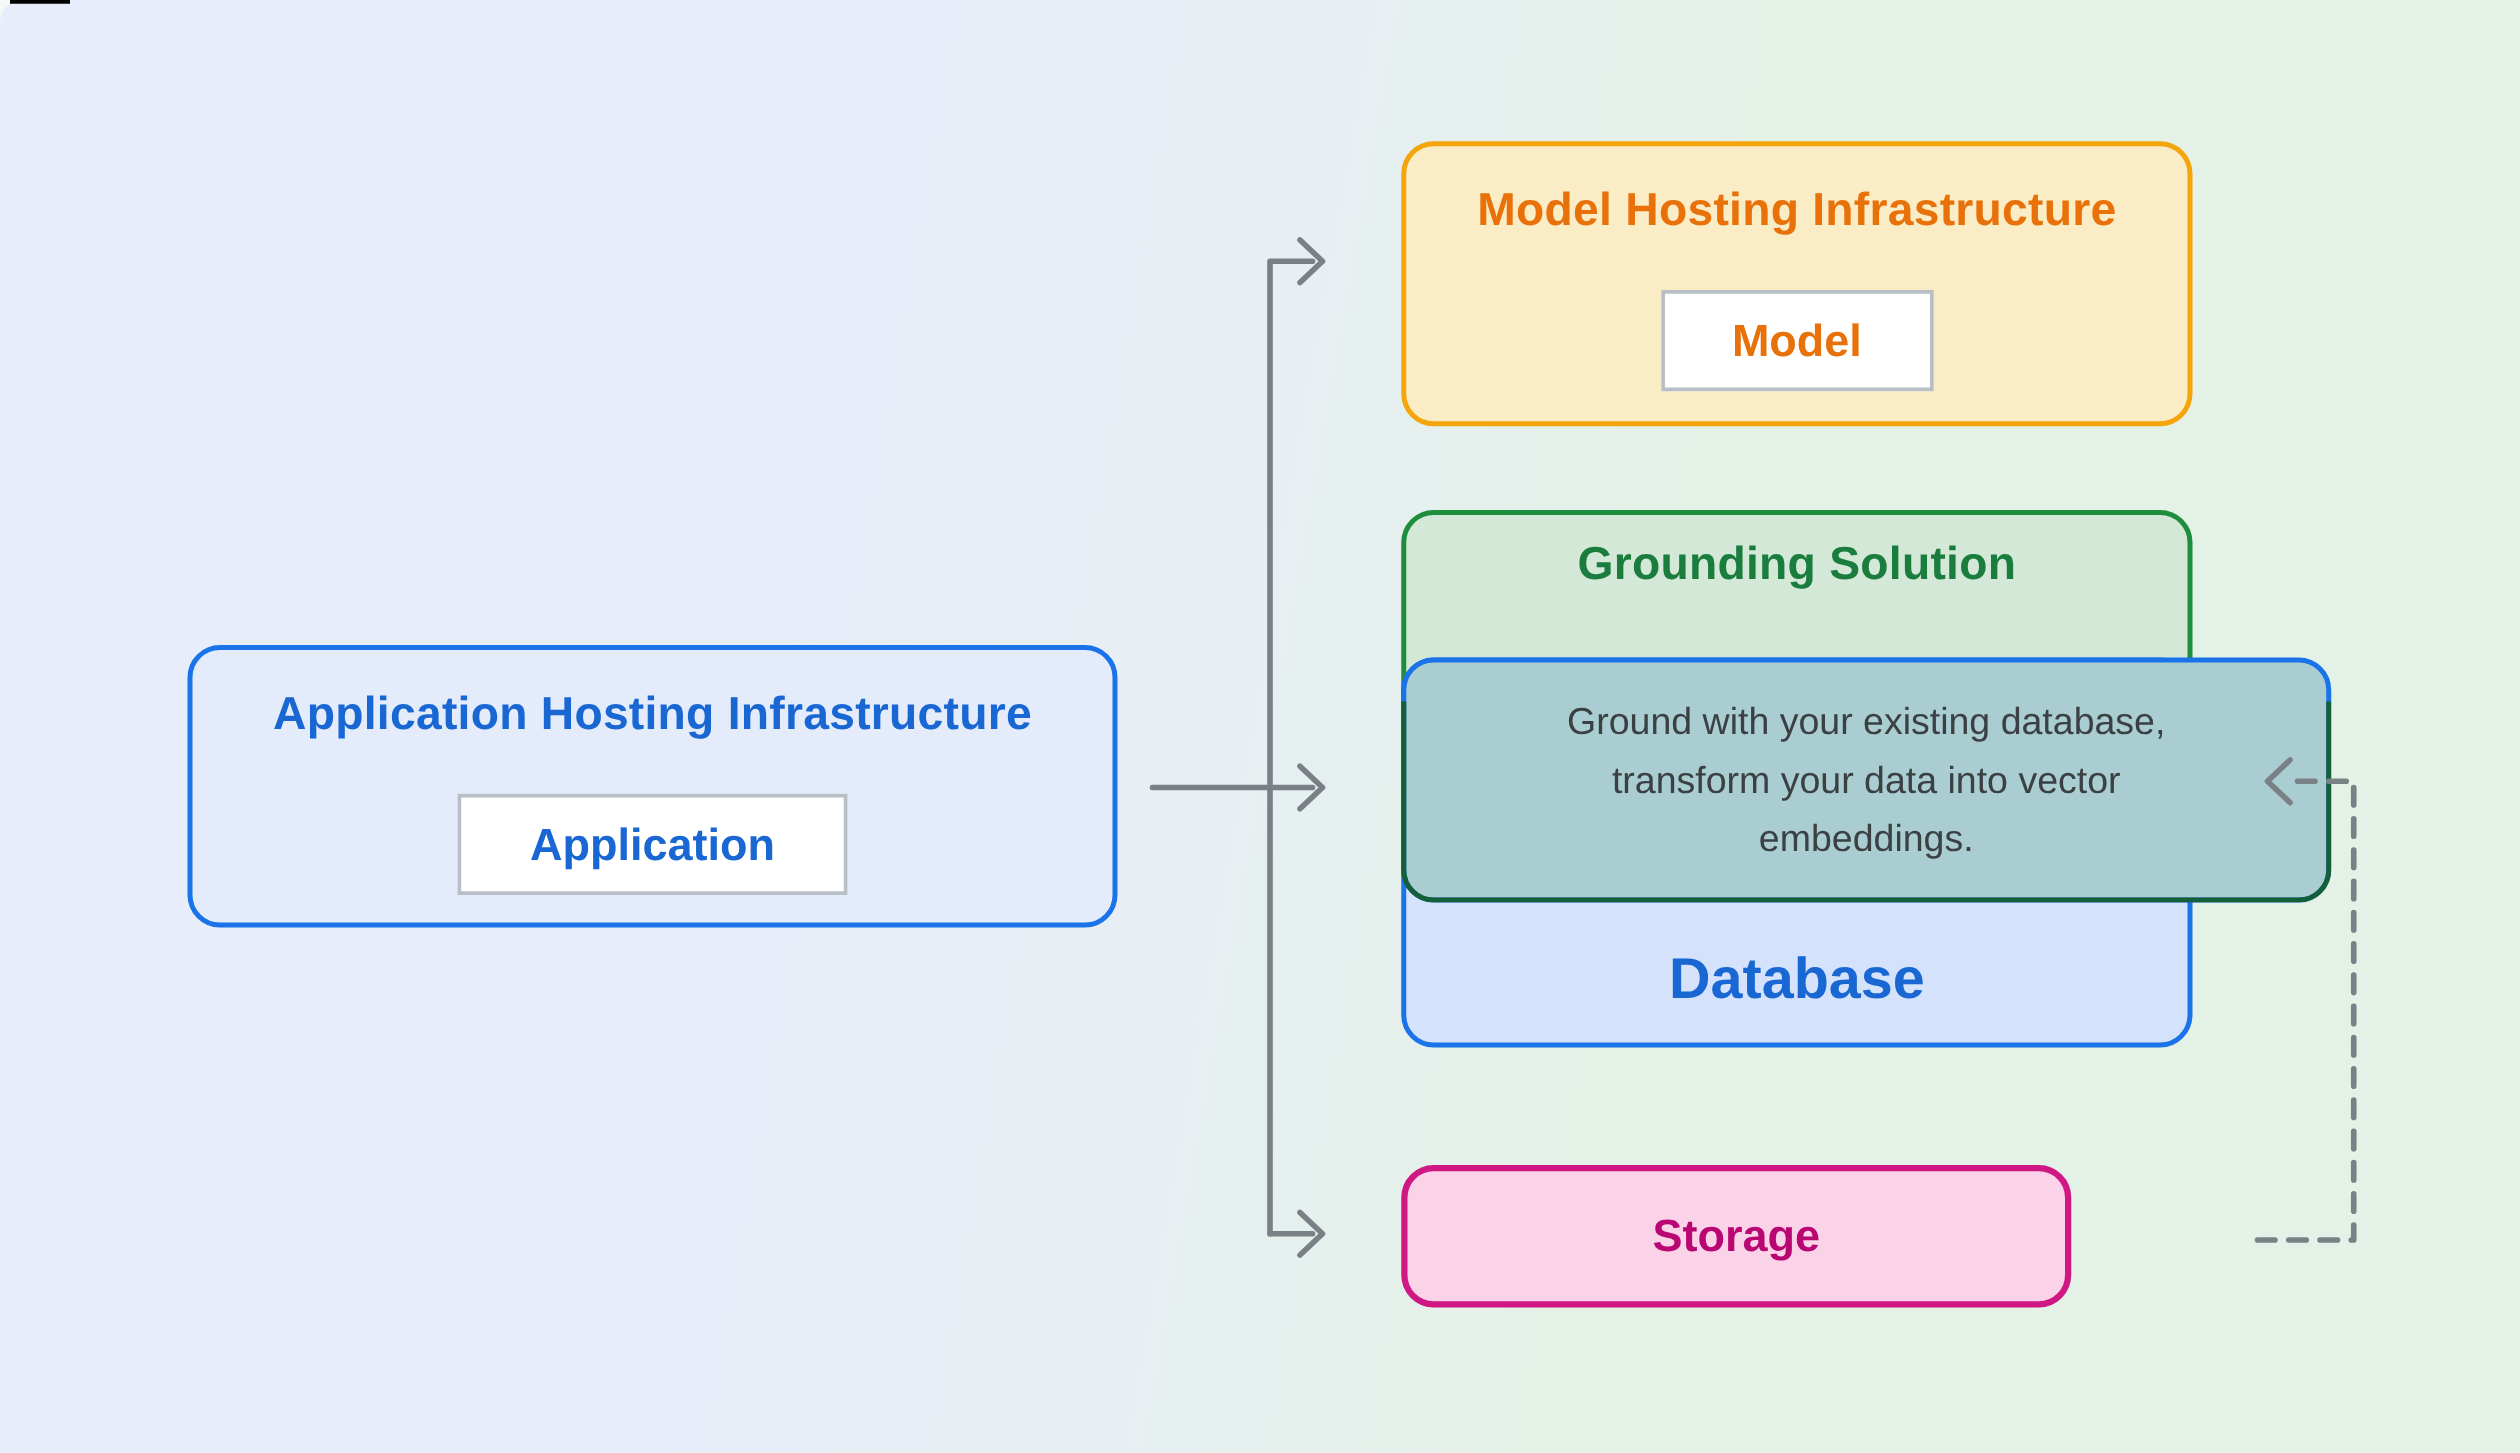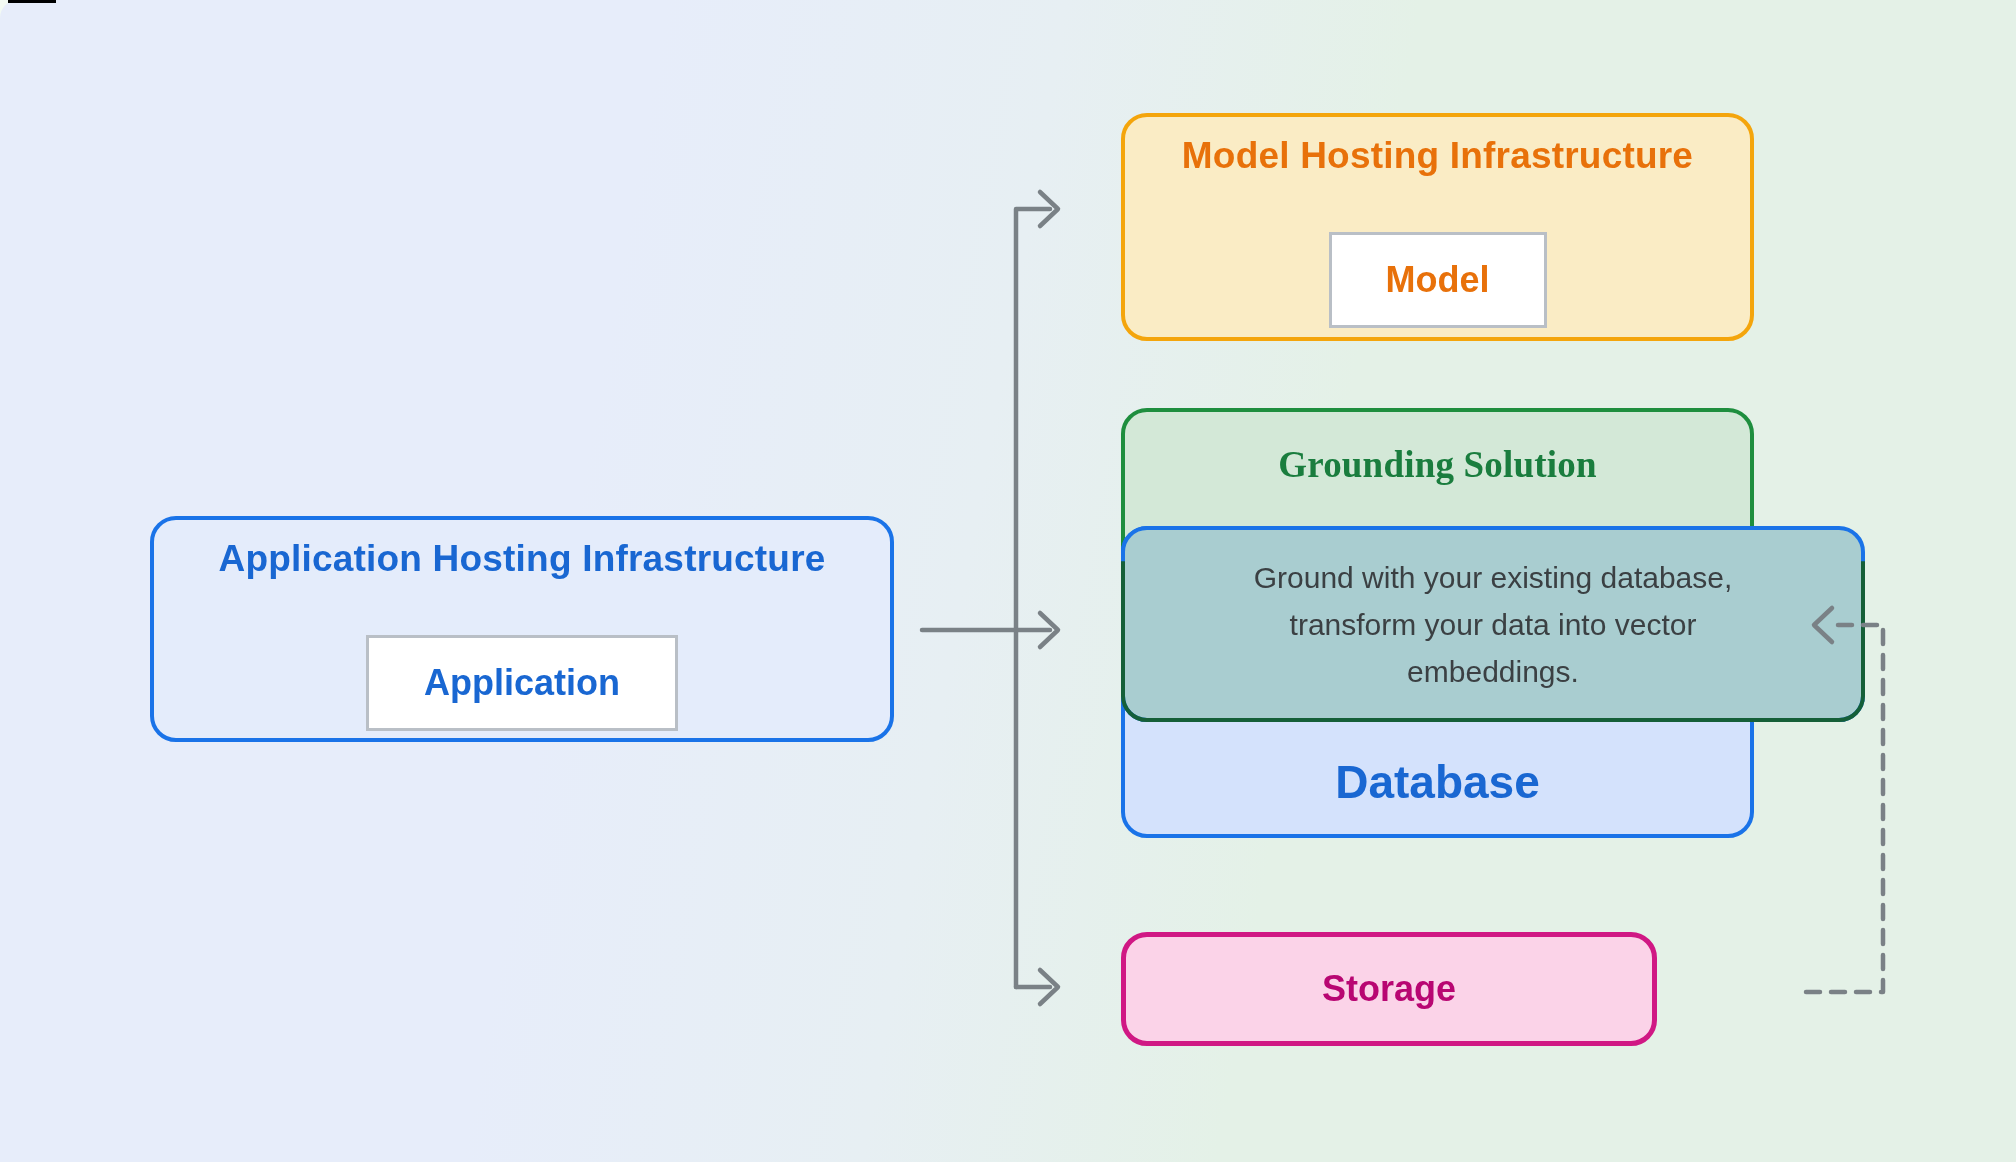"Model Hosting Infrastructure" .node-title { padding-top: 16px -> 28px }
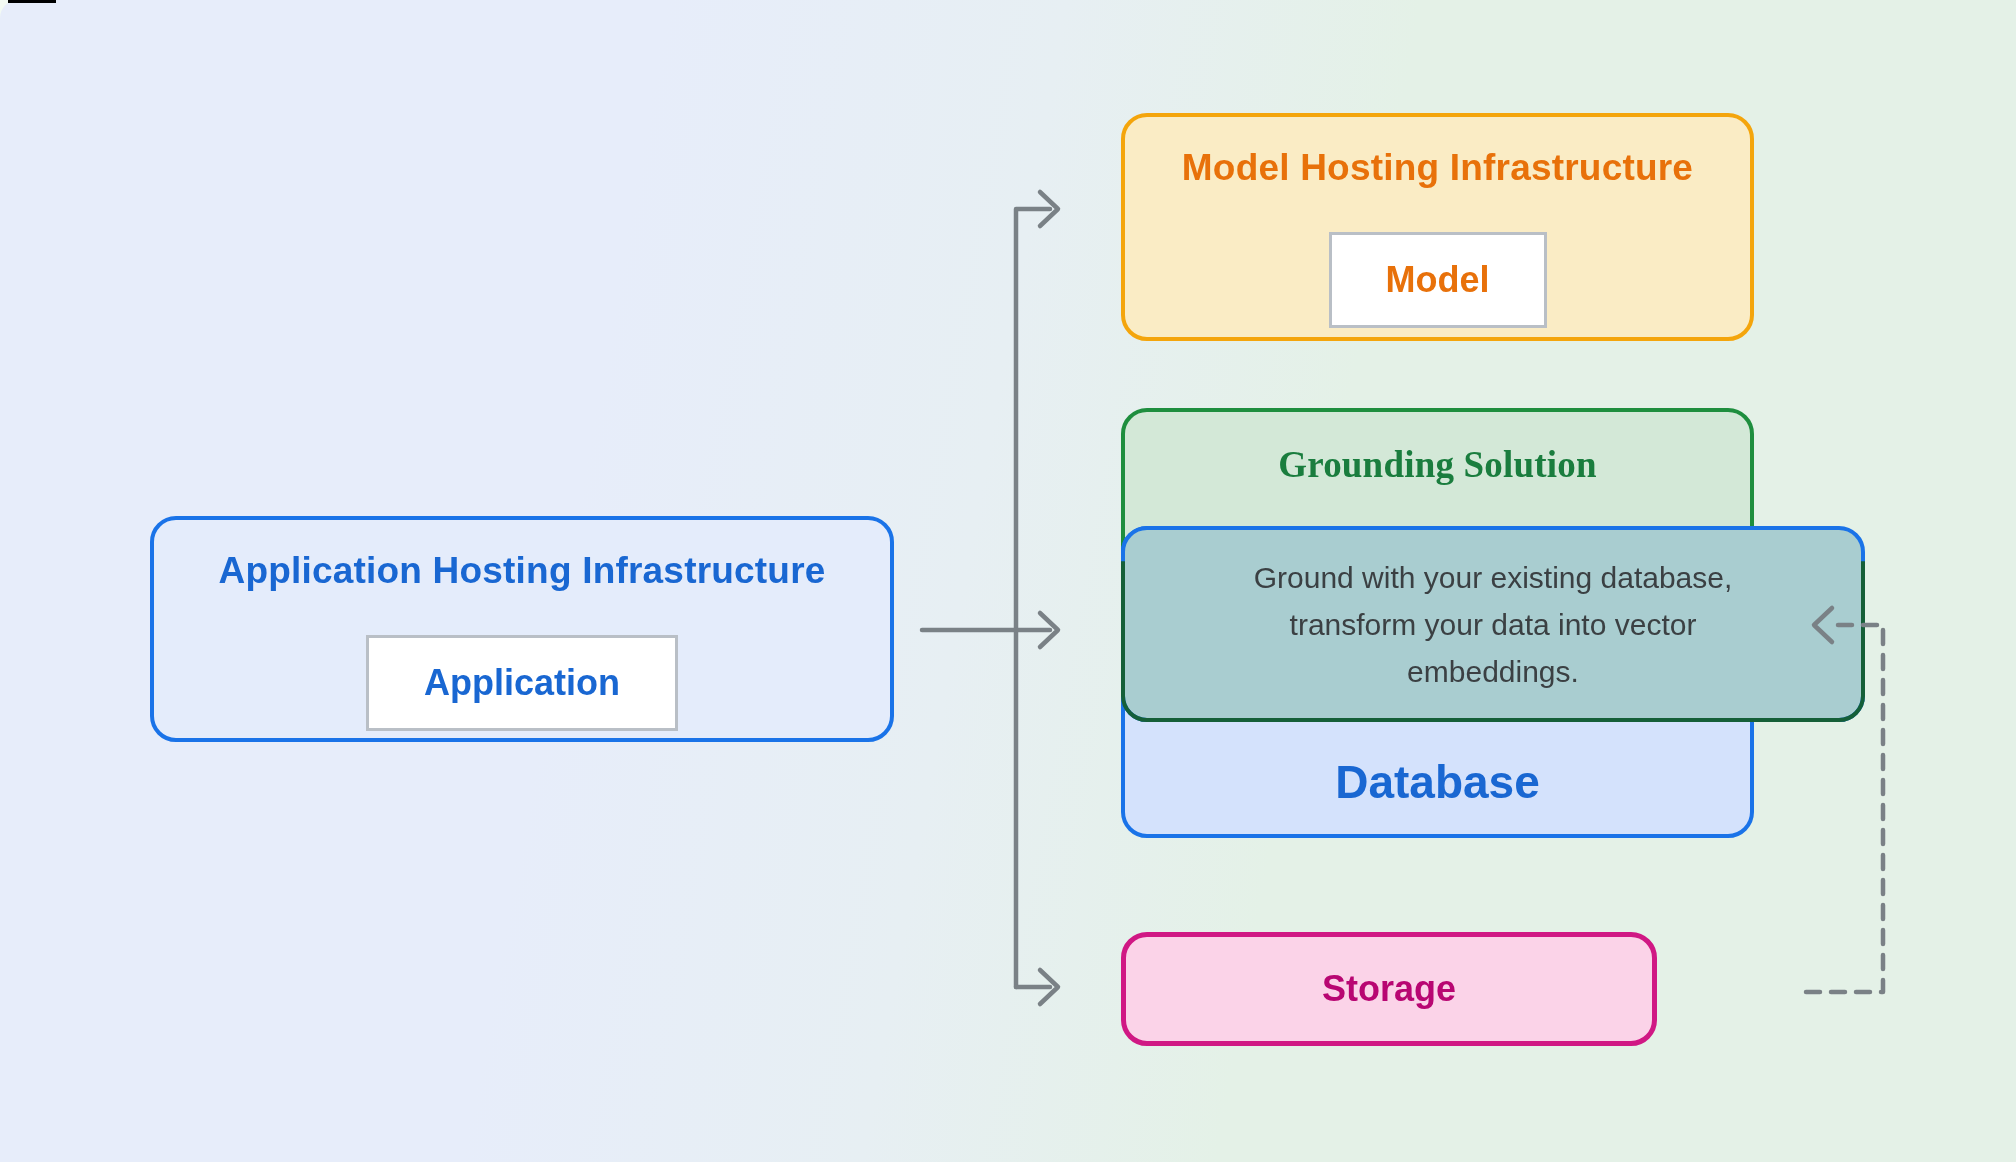"Model" .chip { height: 96px -> 81px }
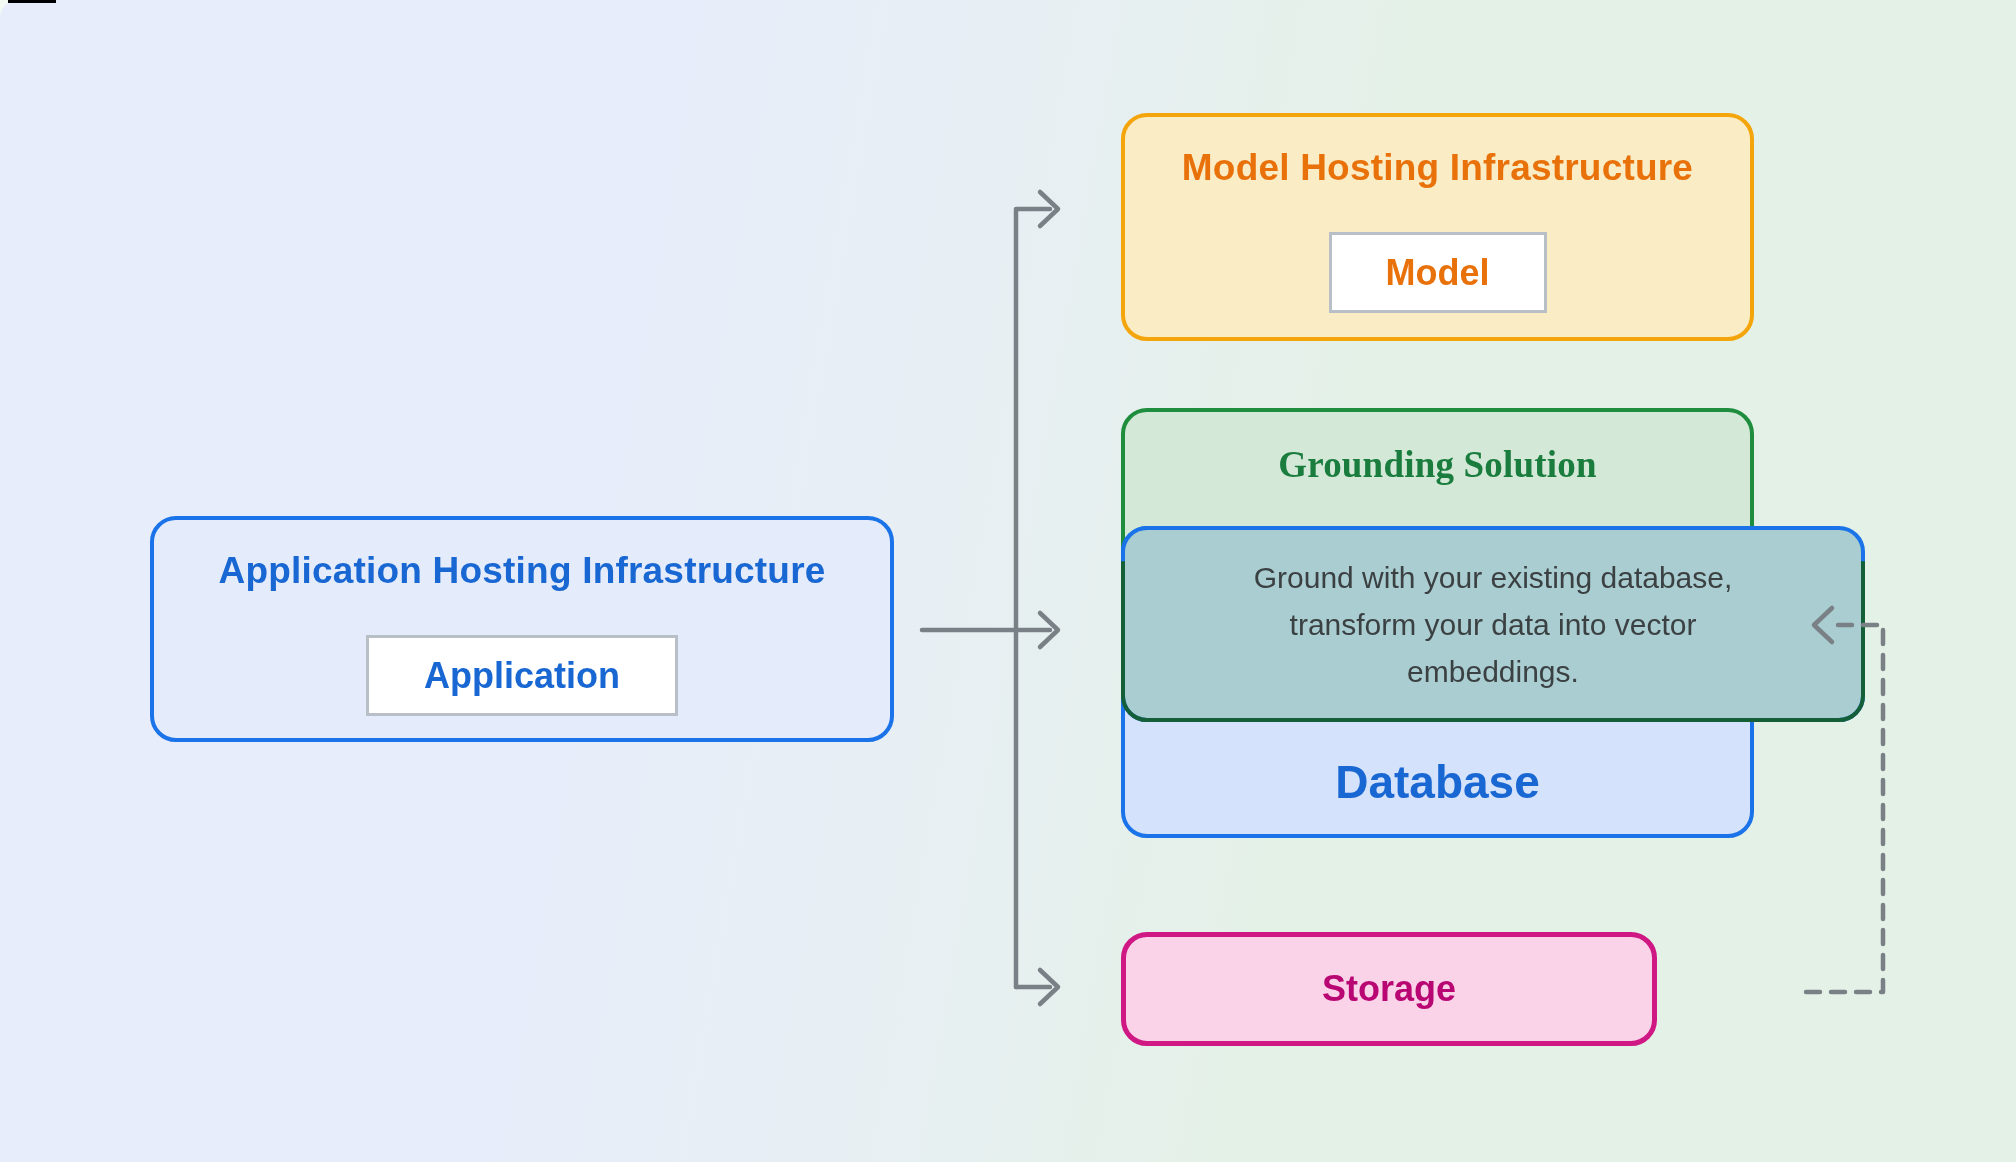"Grounding Solution" .green-box .node-title { font-family: Liberation Serif, serif -> none; padding-top: 30px -> 16px }
